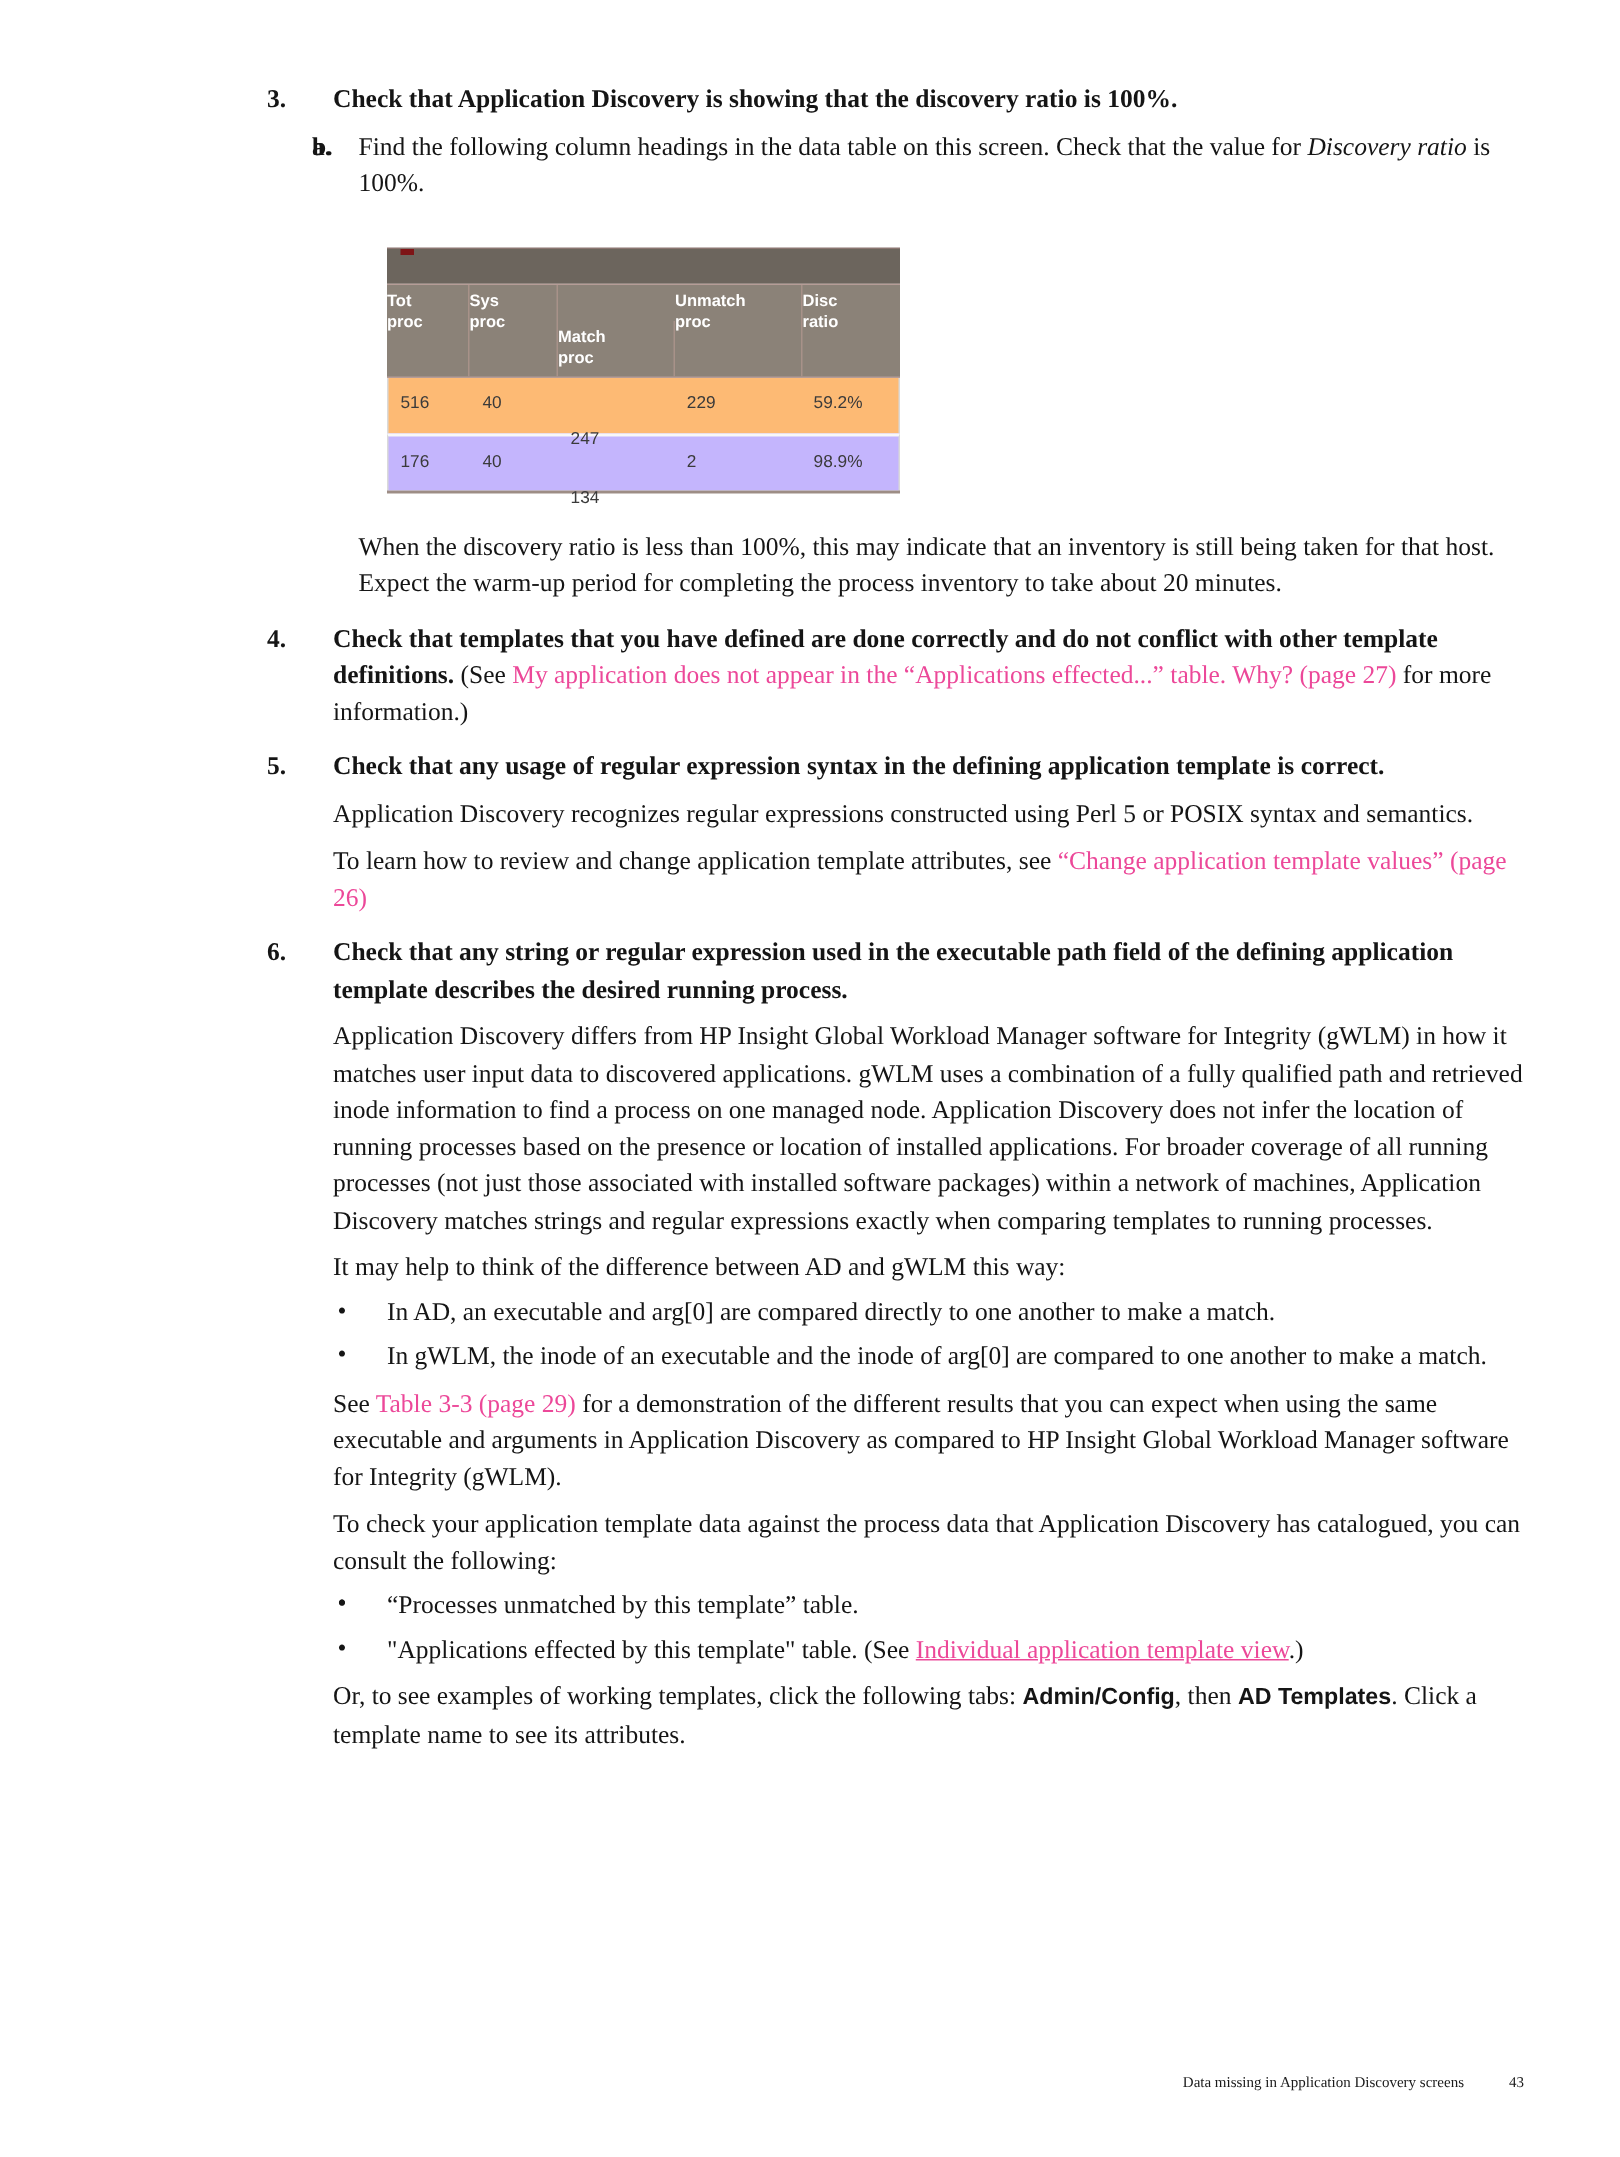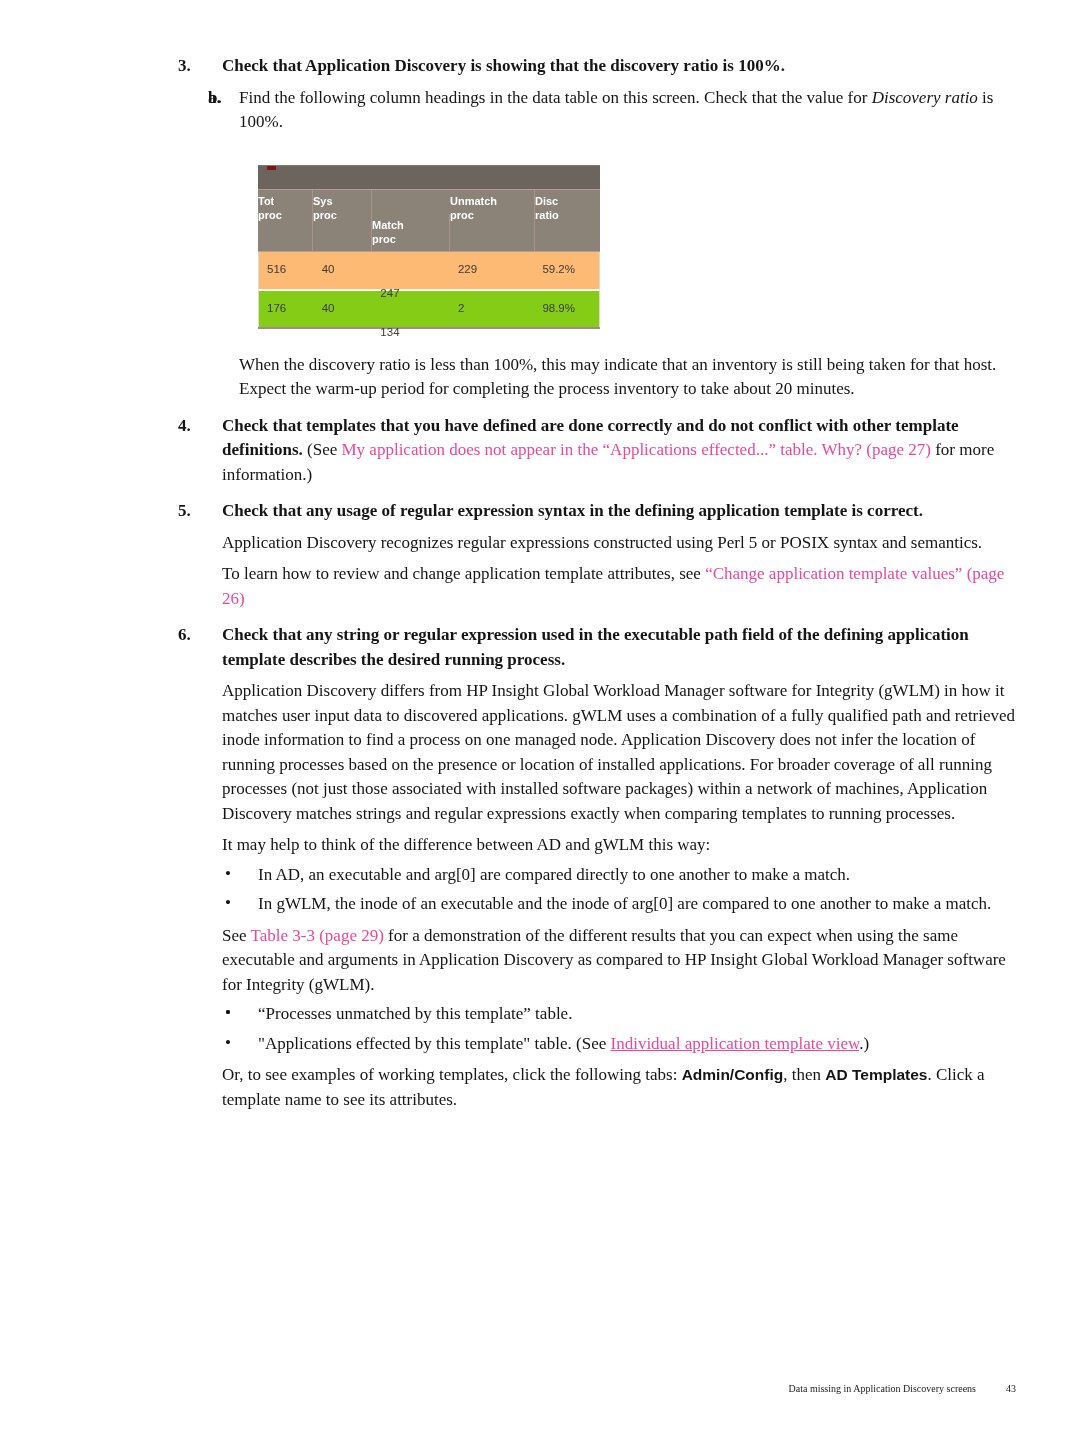"176" .shot-row.r1 { background: #84cc16 -> #c4b5fd }
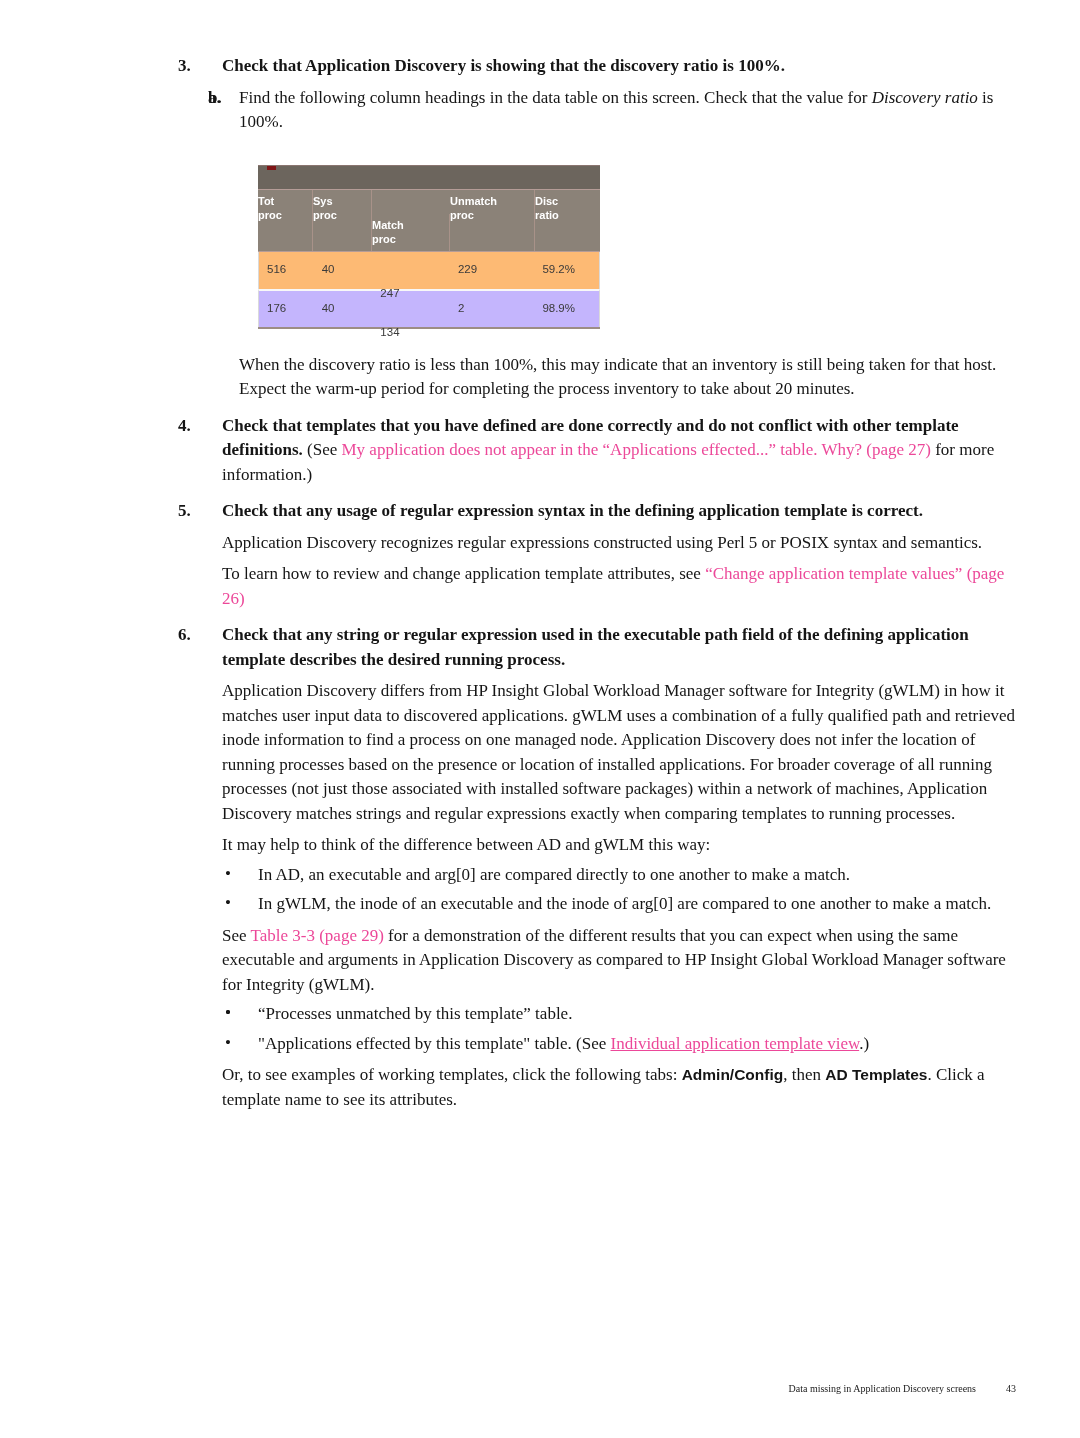"To check your application template" div.para { html: none -> <div>To check your application template data against the process data that Application Discovery has catalogued, you can consult the following:</div> }
